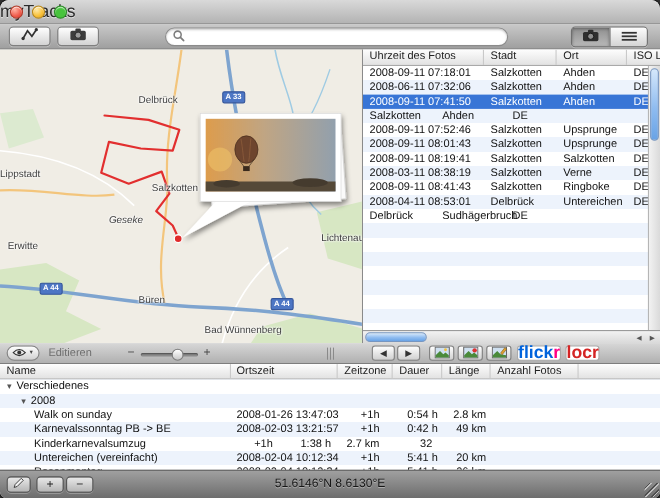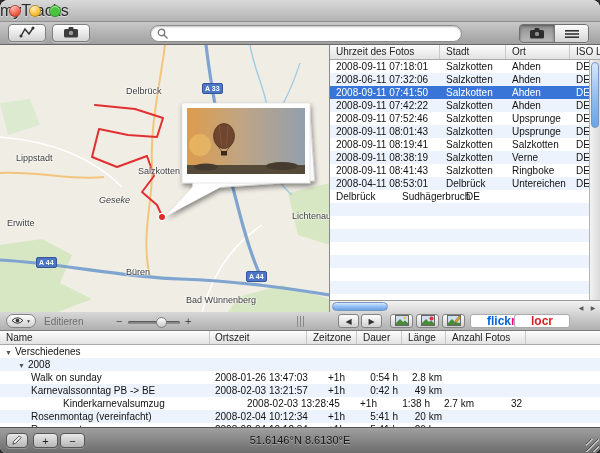"2008-09-11 07:42:22" span.pcell { html: <span>2008-09-11 07:42:22</span> -> none }
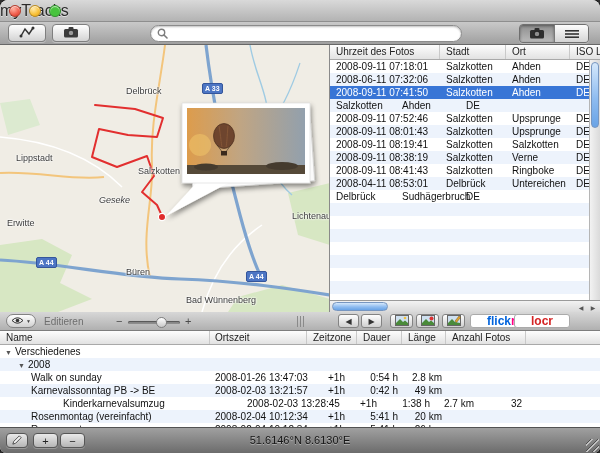"Lippstadt" span.maplabel { left: 16px -> 0 }
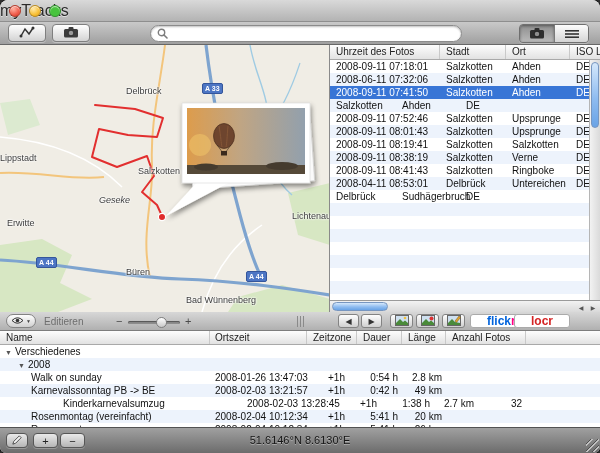"2008-09-11 08:38:19" span.pcell { text: 2008-09-11 -> 2008-03-11 }
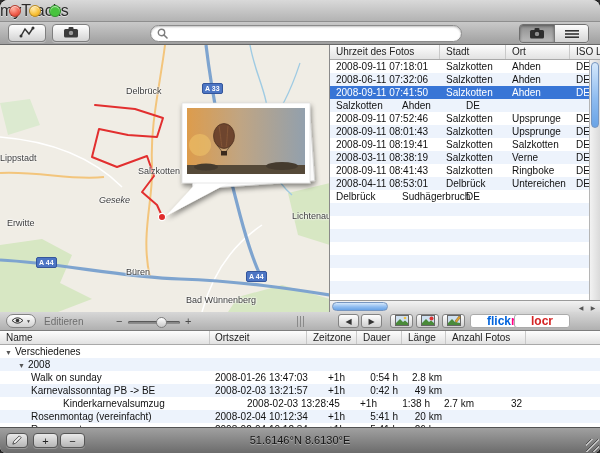"flick" .logo { font-size: 12px -> 16px; padding: 0 16px -> 0 0 }
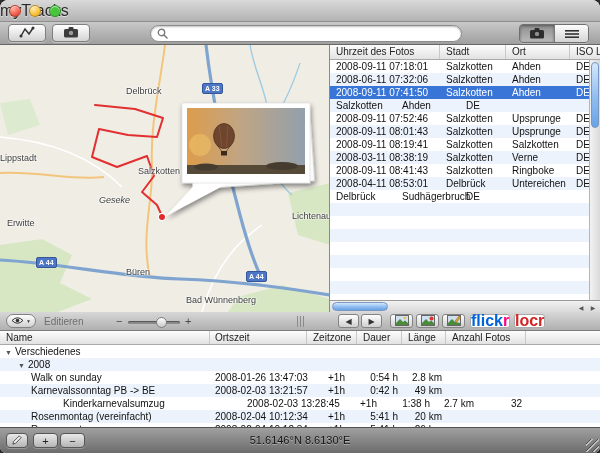"Kinderkarnevalsumzug" span.tcell { margin-left: 32px -> none }
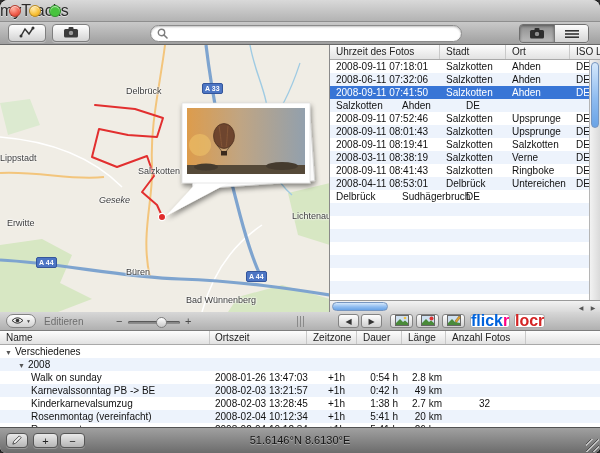"2008-02-03 13:28:45" span.tcell { html: <span>2008-02-03 13:28:45</span> -> none }
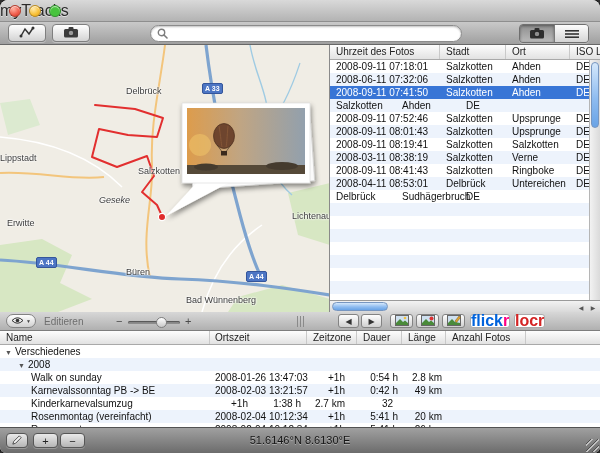"Rosenmontag (vereinfacht)" span { text: Rosenmontag -> Untereichen }
